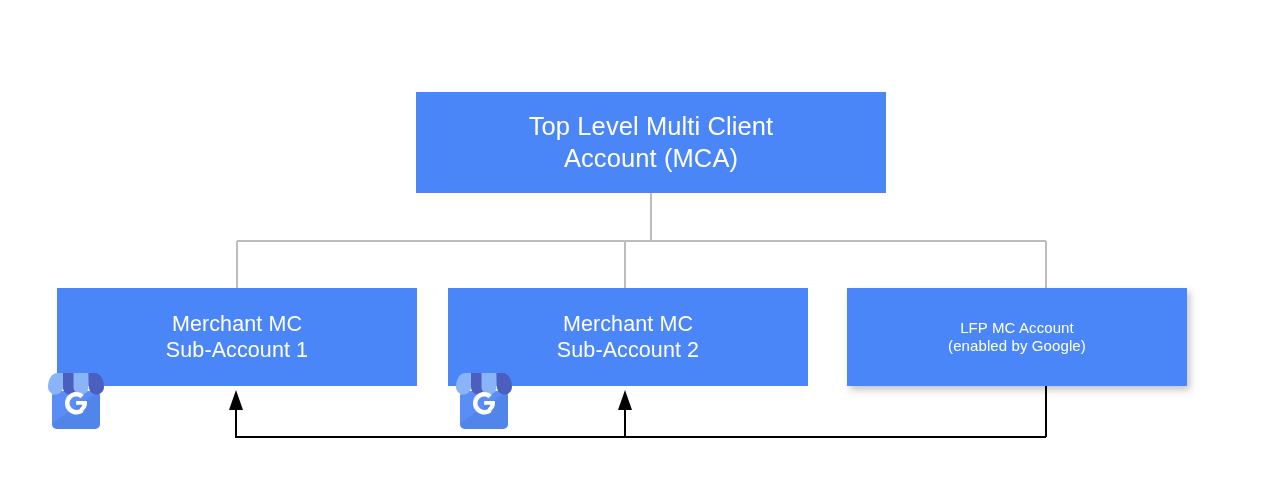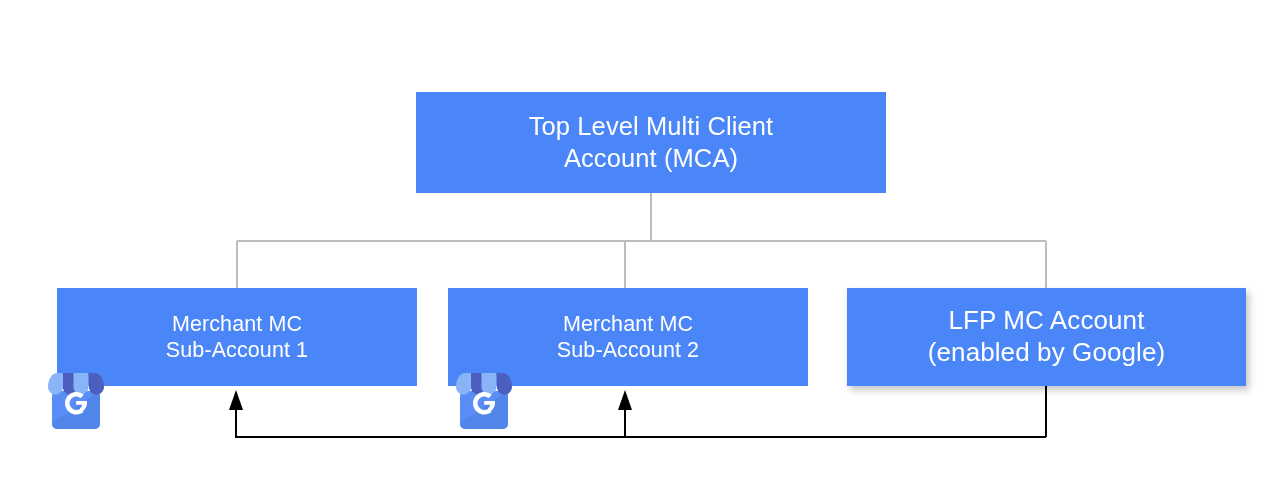"LFP MC Account" #node-lfp { font-size: 26px -> 15px; width: 399px -> 340px }
